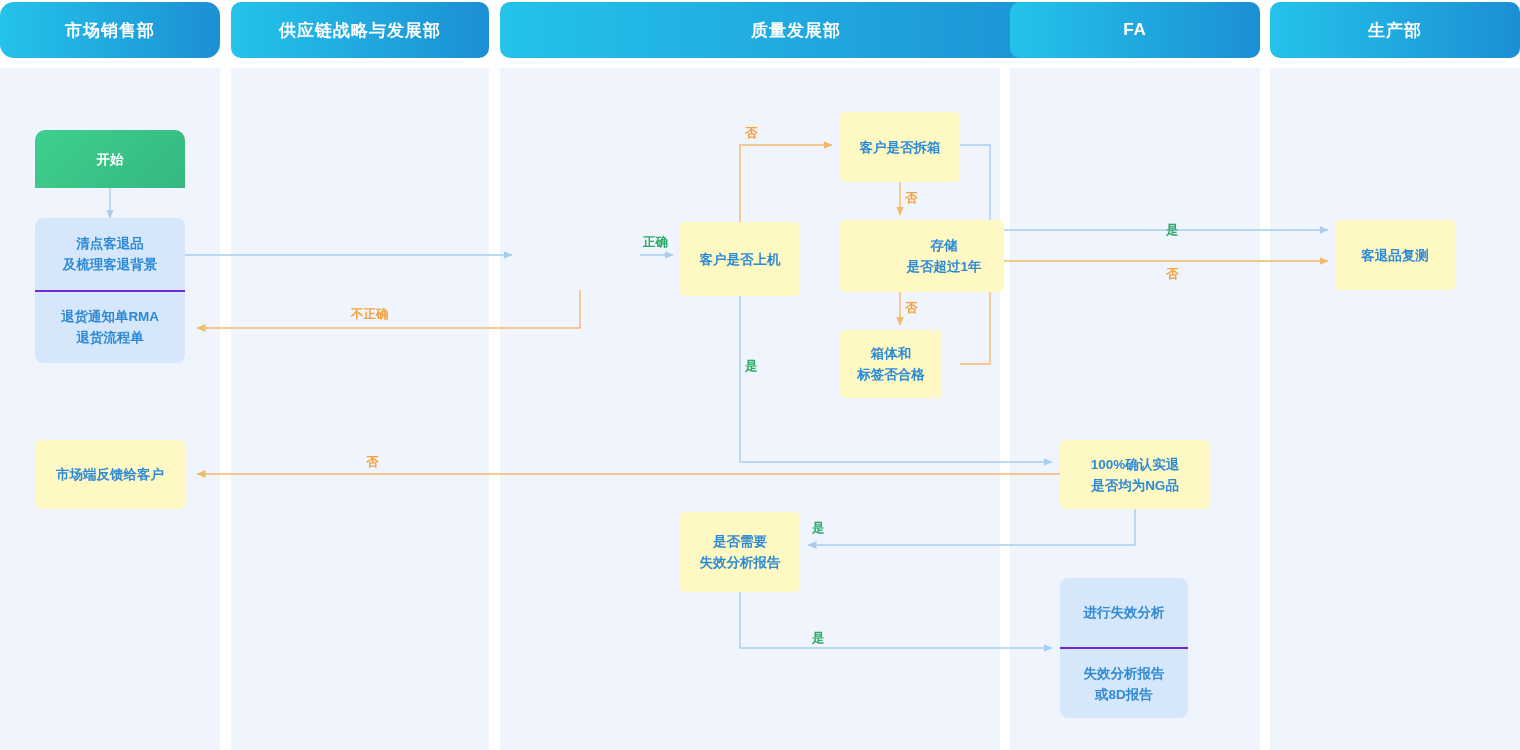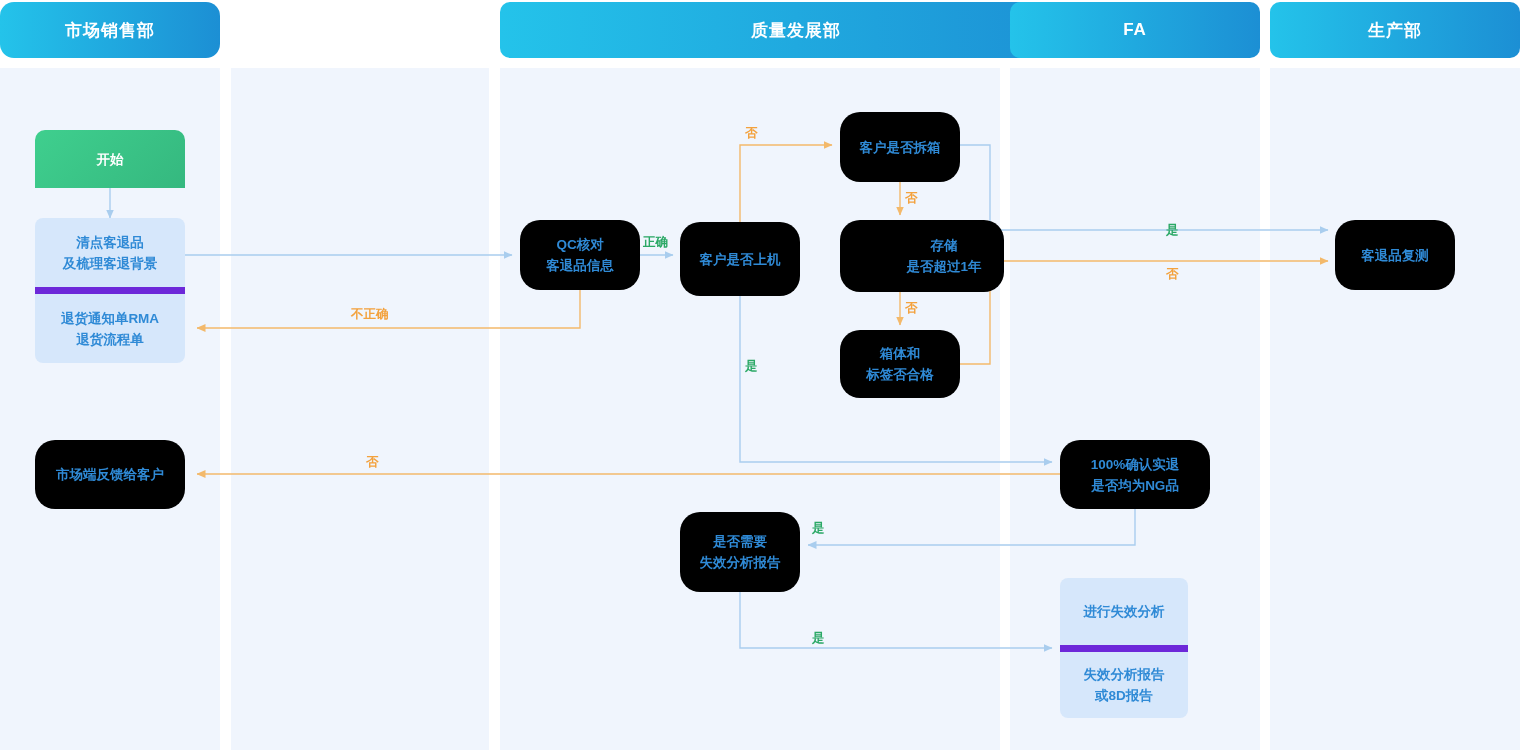"供应链战略与发展部" div.lane-head { html: none -> <div> <span>供应链战略与发展部</span> </div> }
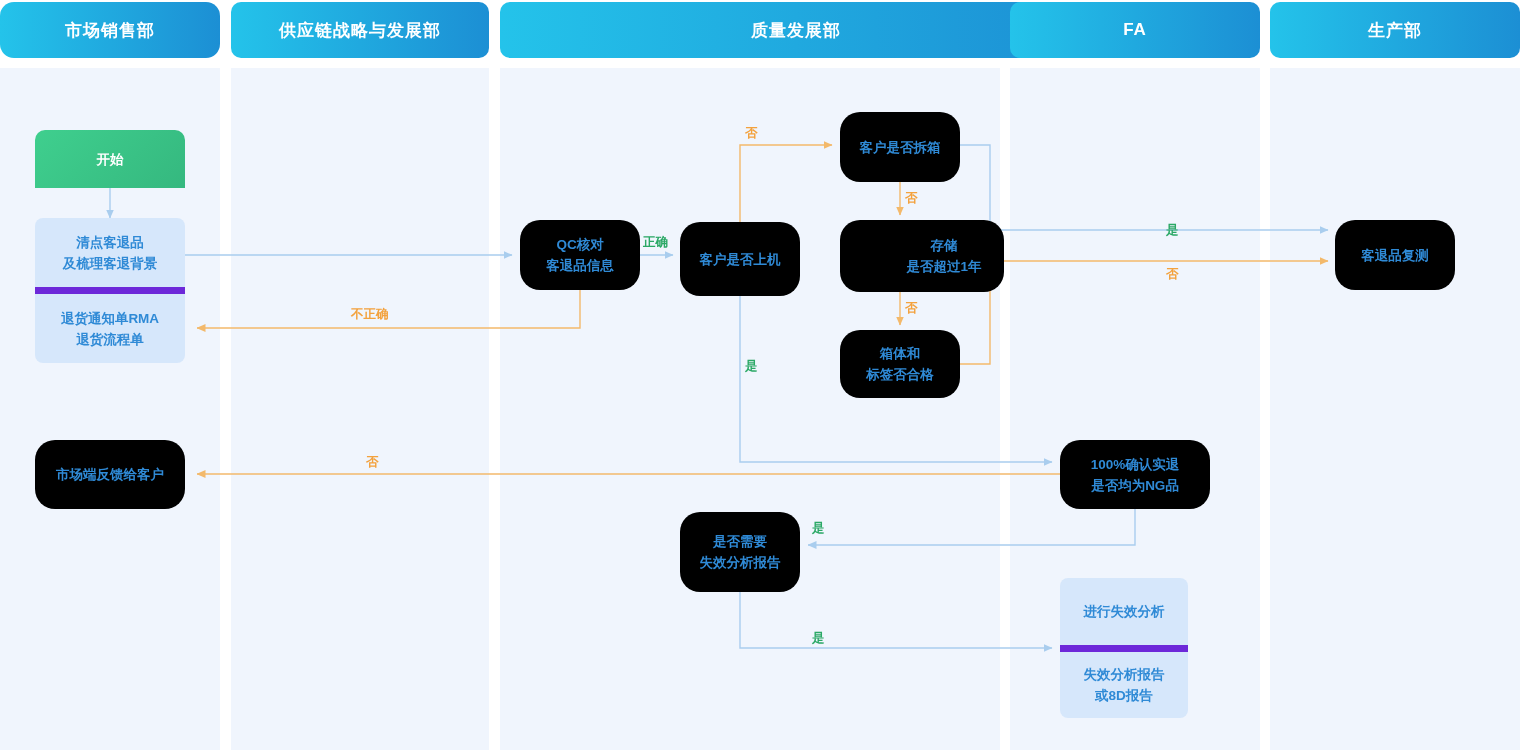"客户是否拆箱" .node { background: #000000 -> #fef9c3; border-radius: 20px -> 5px }
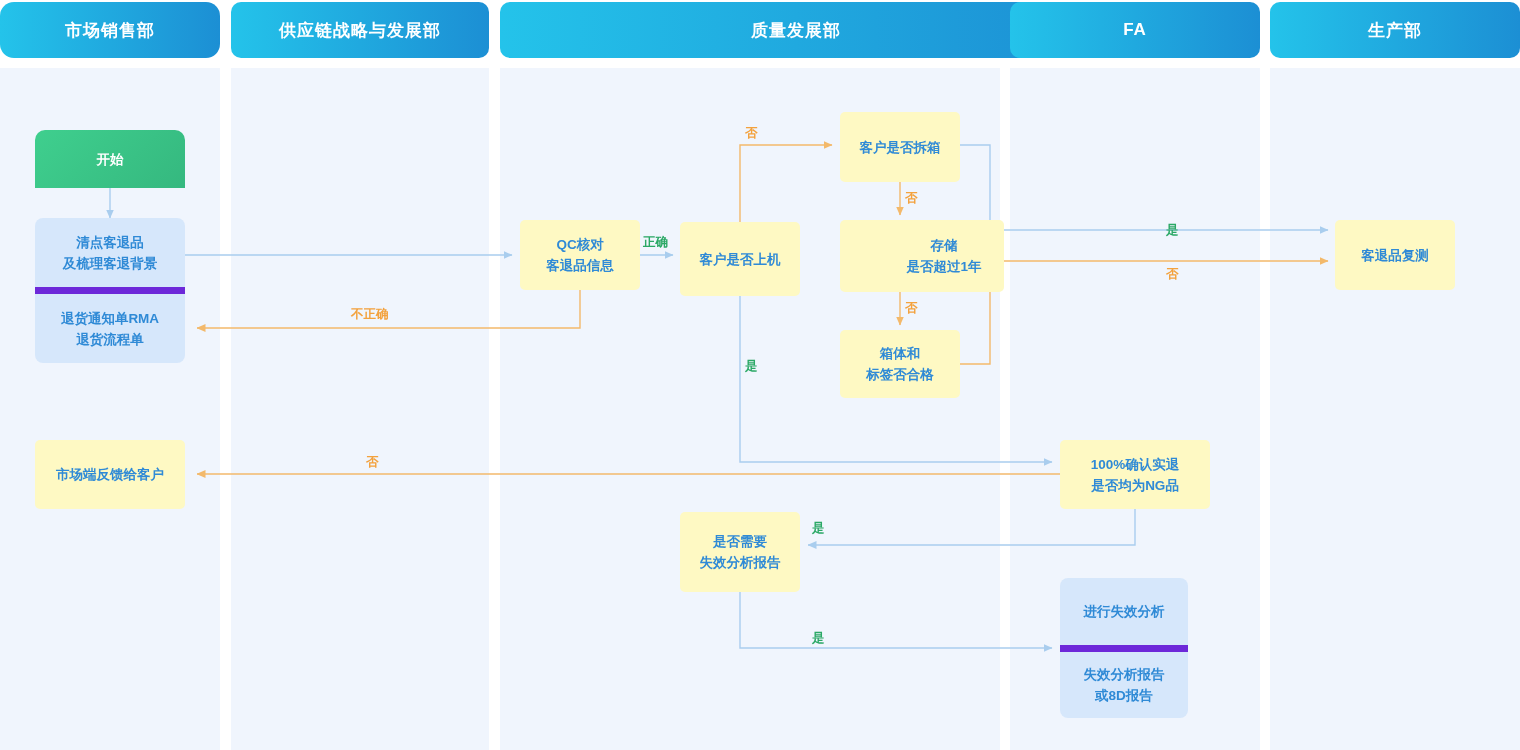"QC核对" div.node { html: <div> <span>QC核对</span> <span>客退品信息</span> </div> -> none }
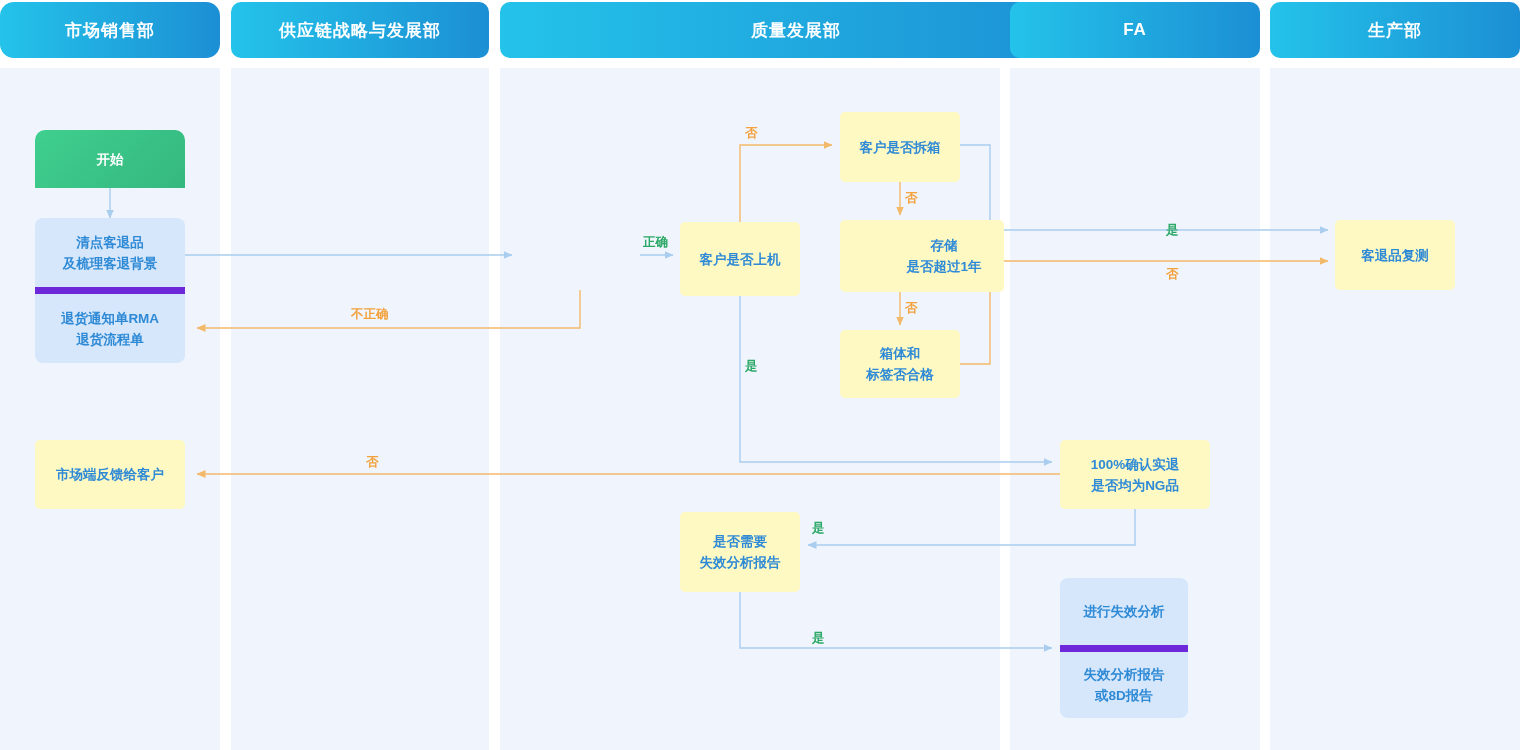"退货通知单RMA" .stackbox .cell + .cell { border-top: 7px solid #6d28d9 -> 2px solid #6d28d9 }
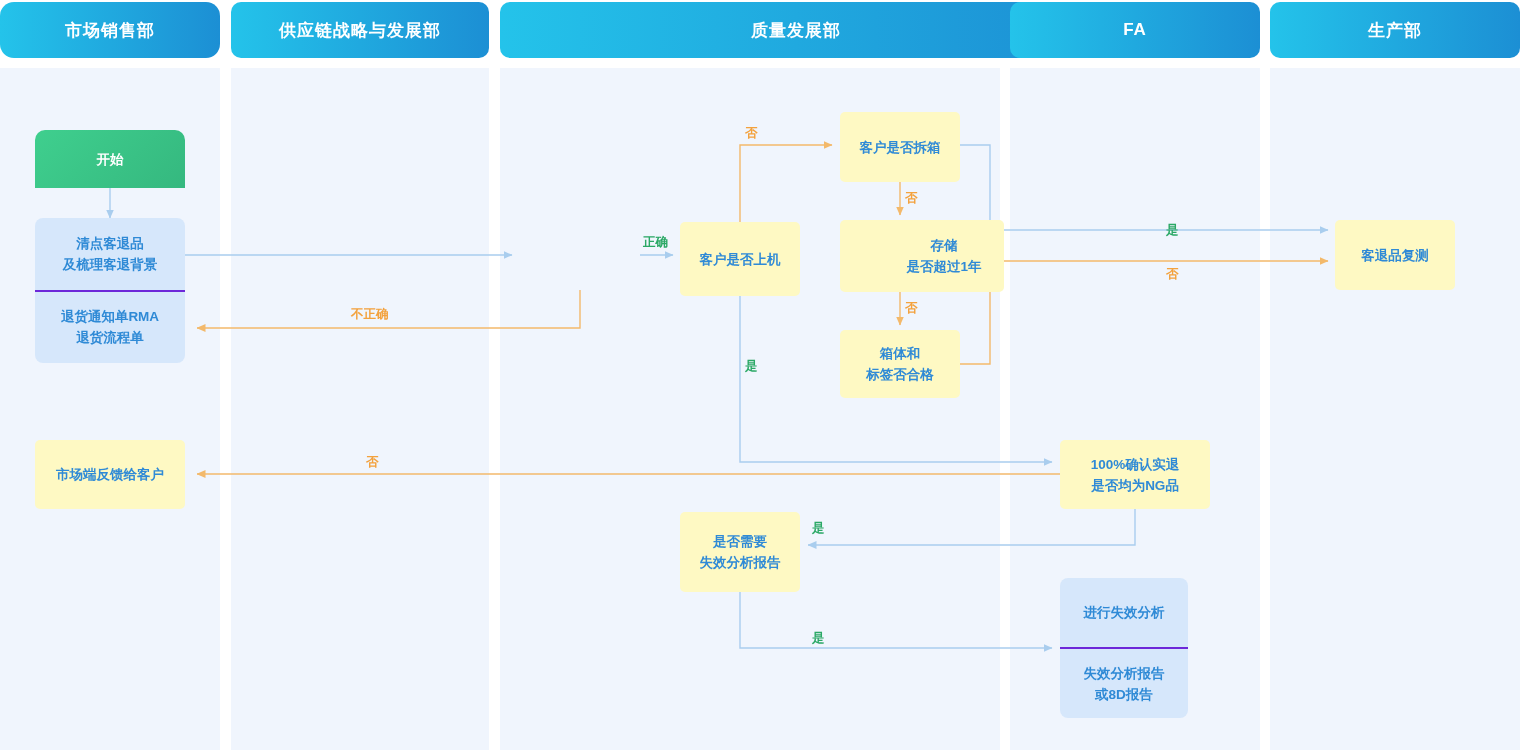"箱体和" div.node { width: 120px -> 102px }
